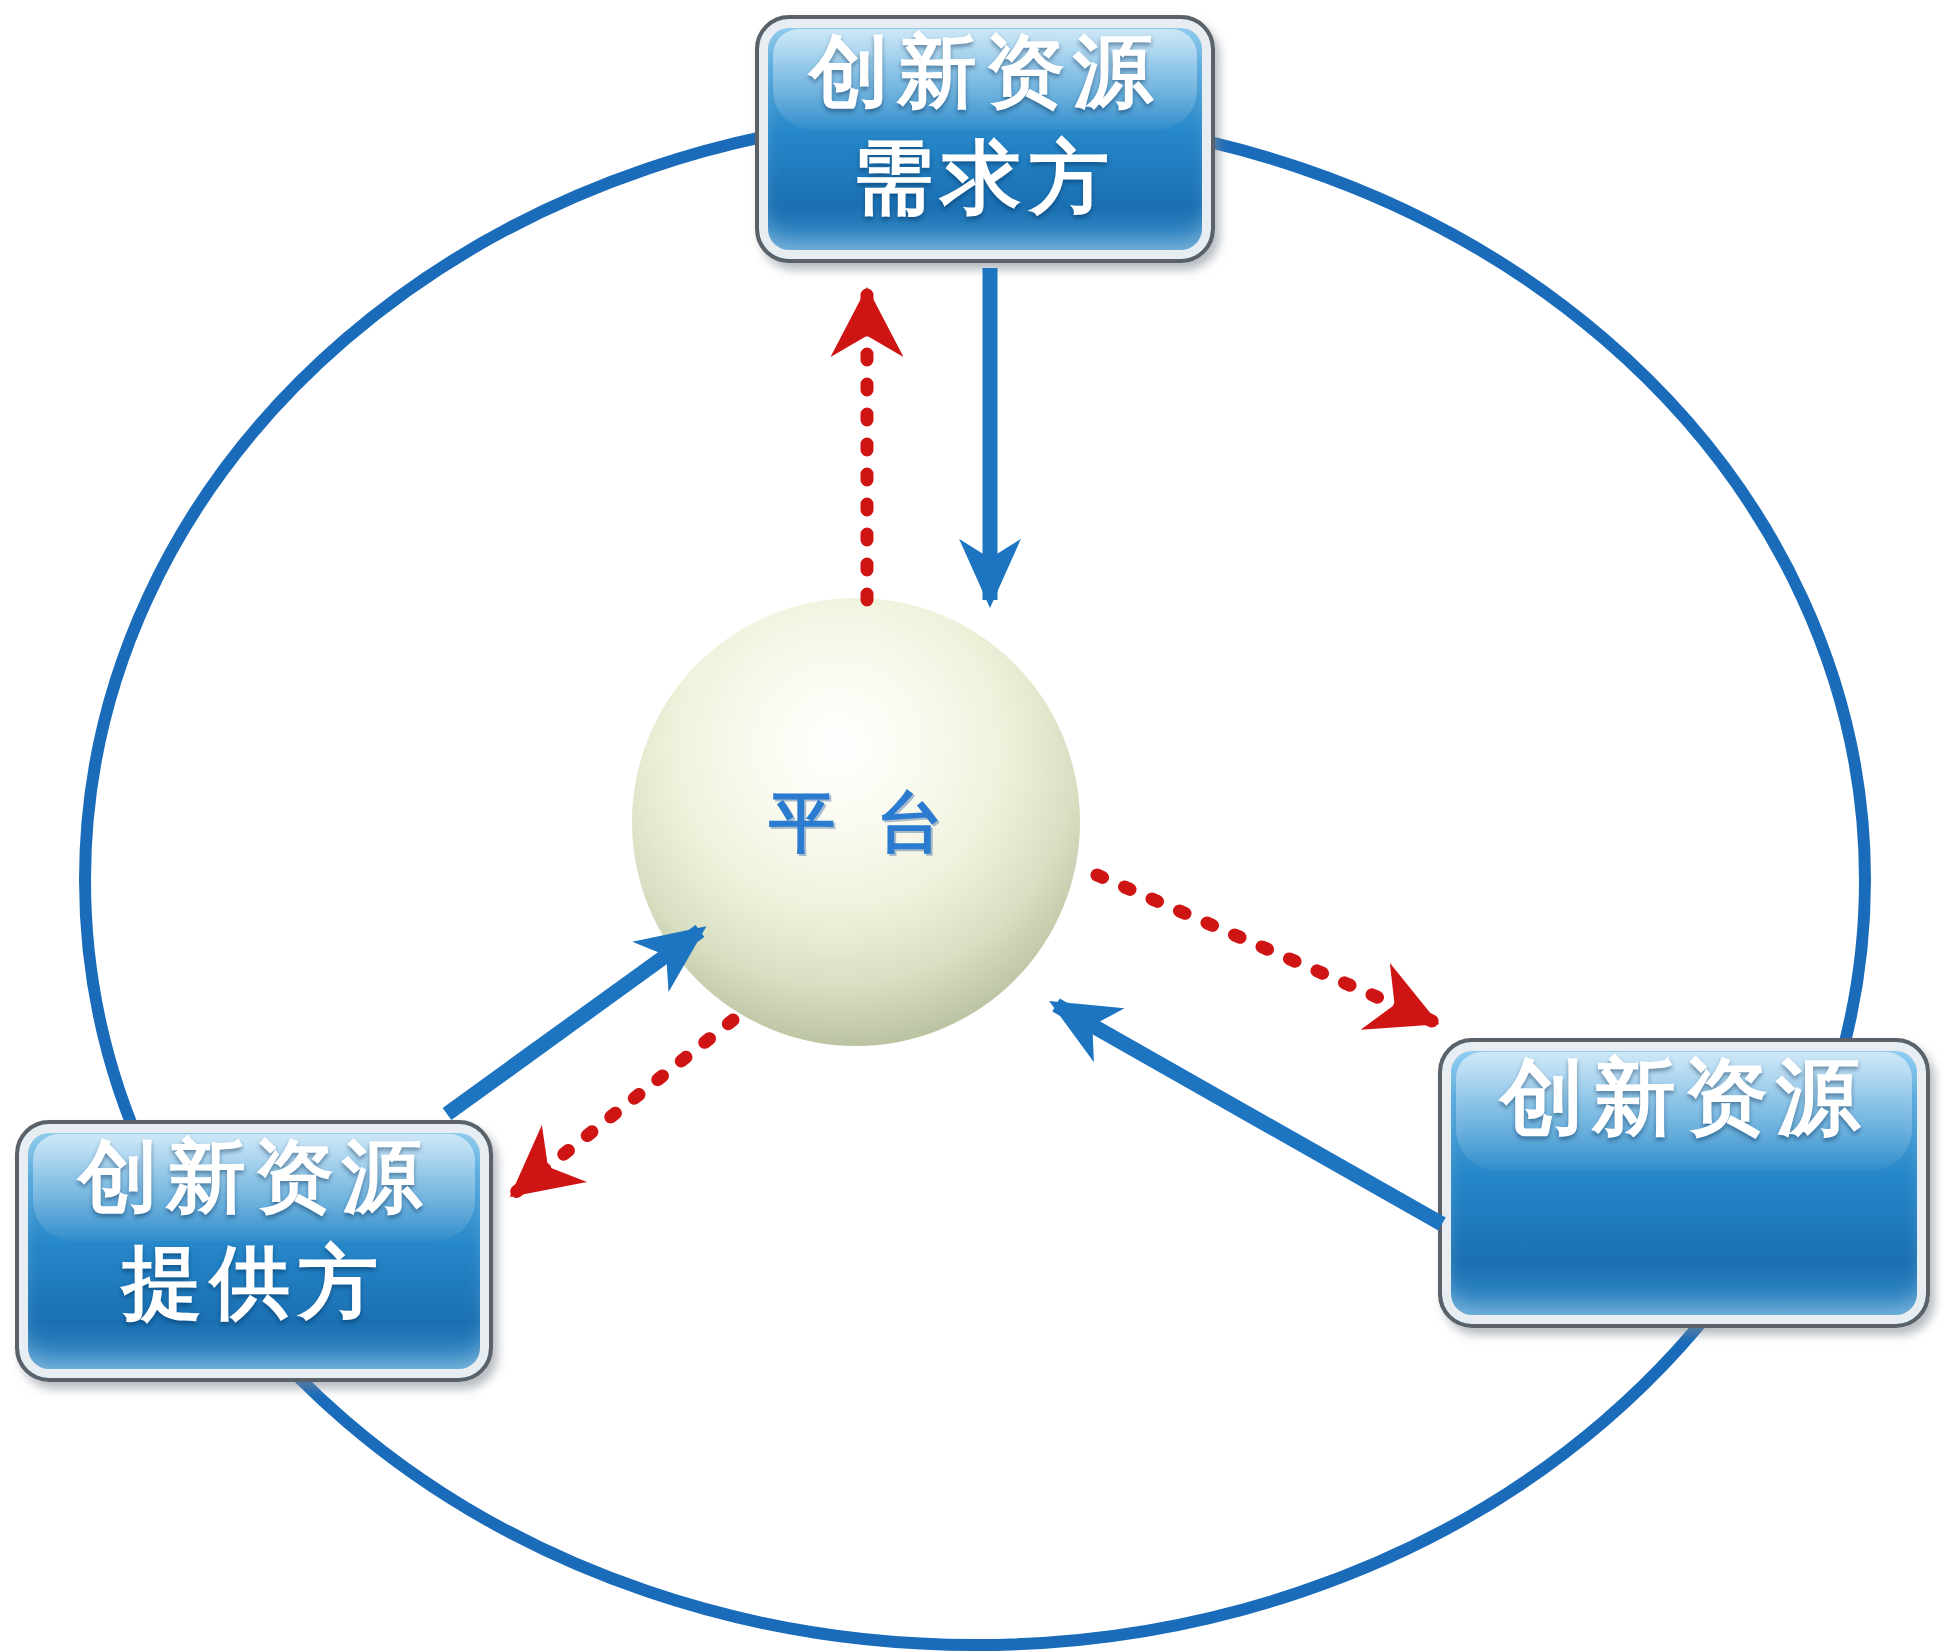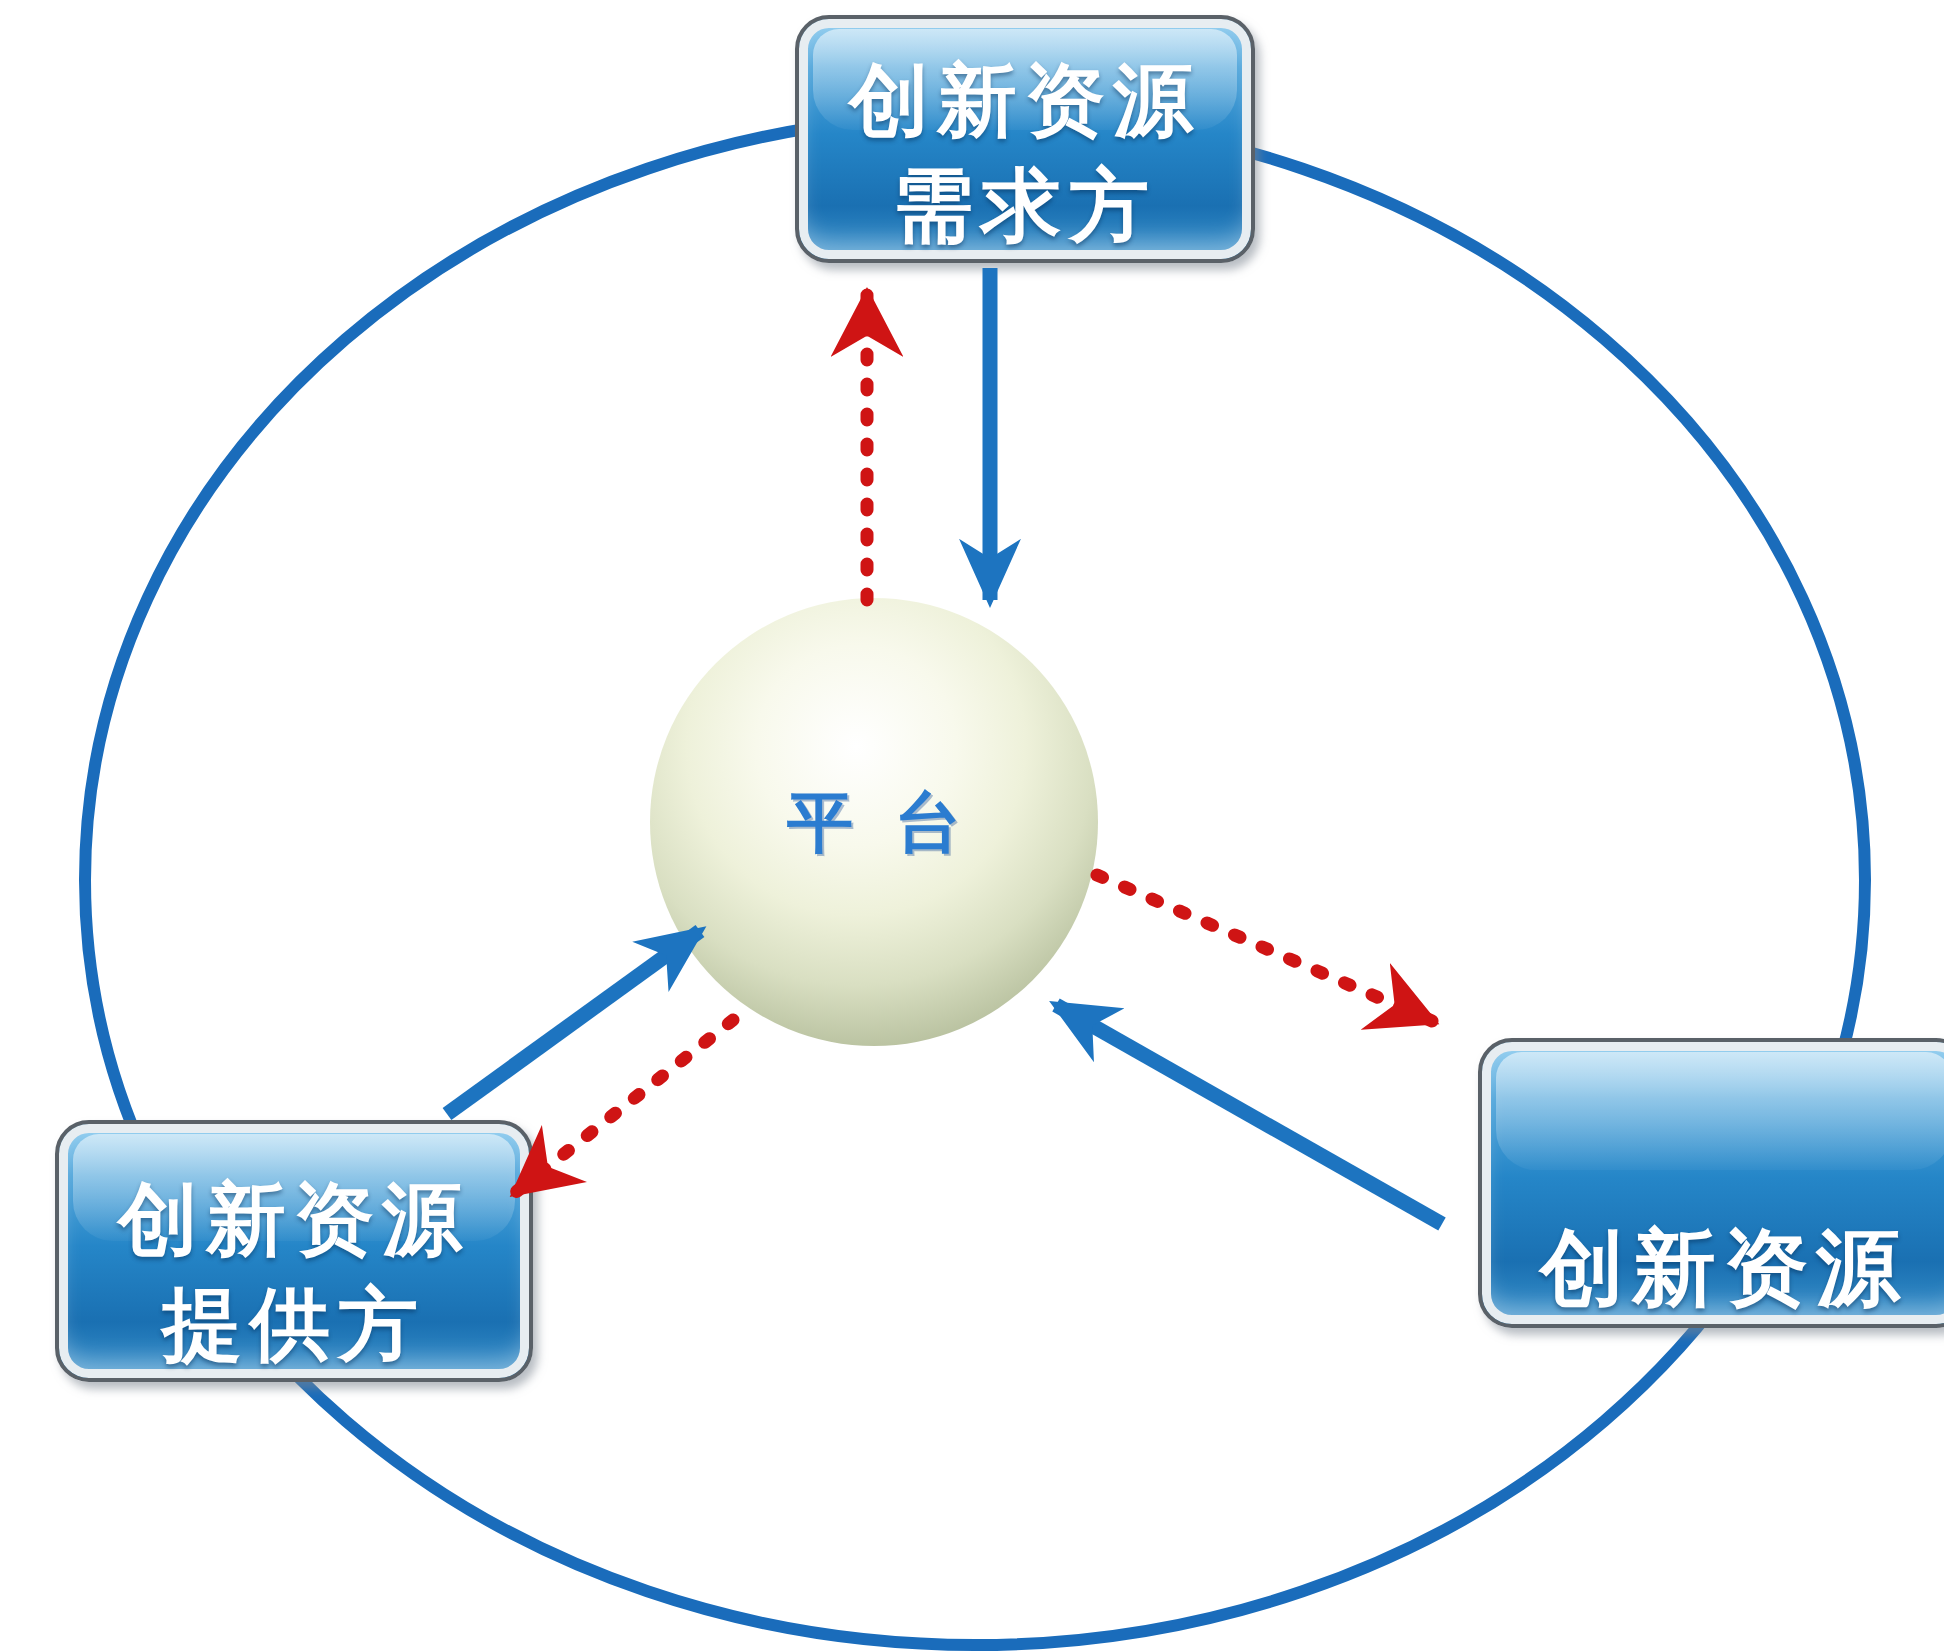"创新资源" .node { justify-content: flex-end -> flex-start; margin-left: 40px -> none }
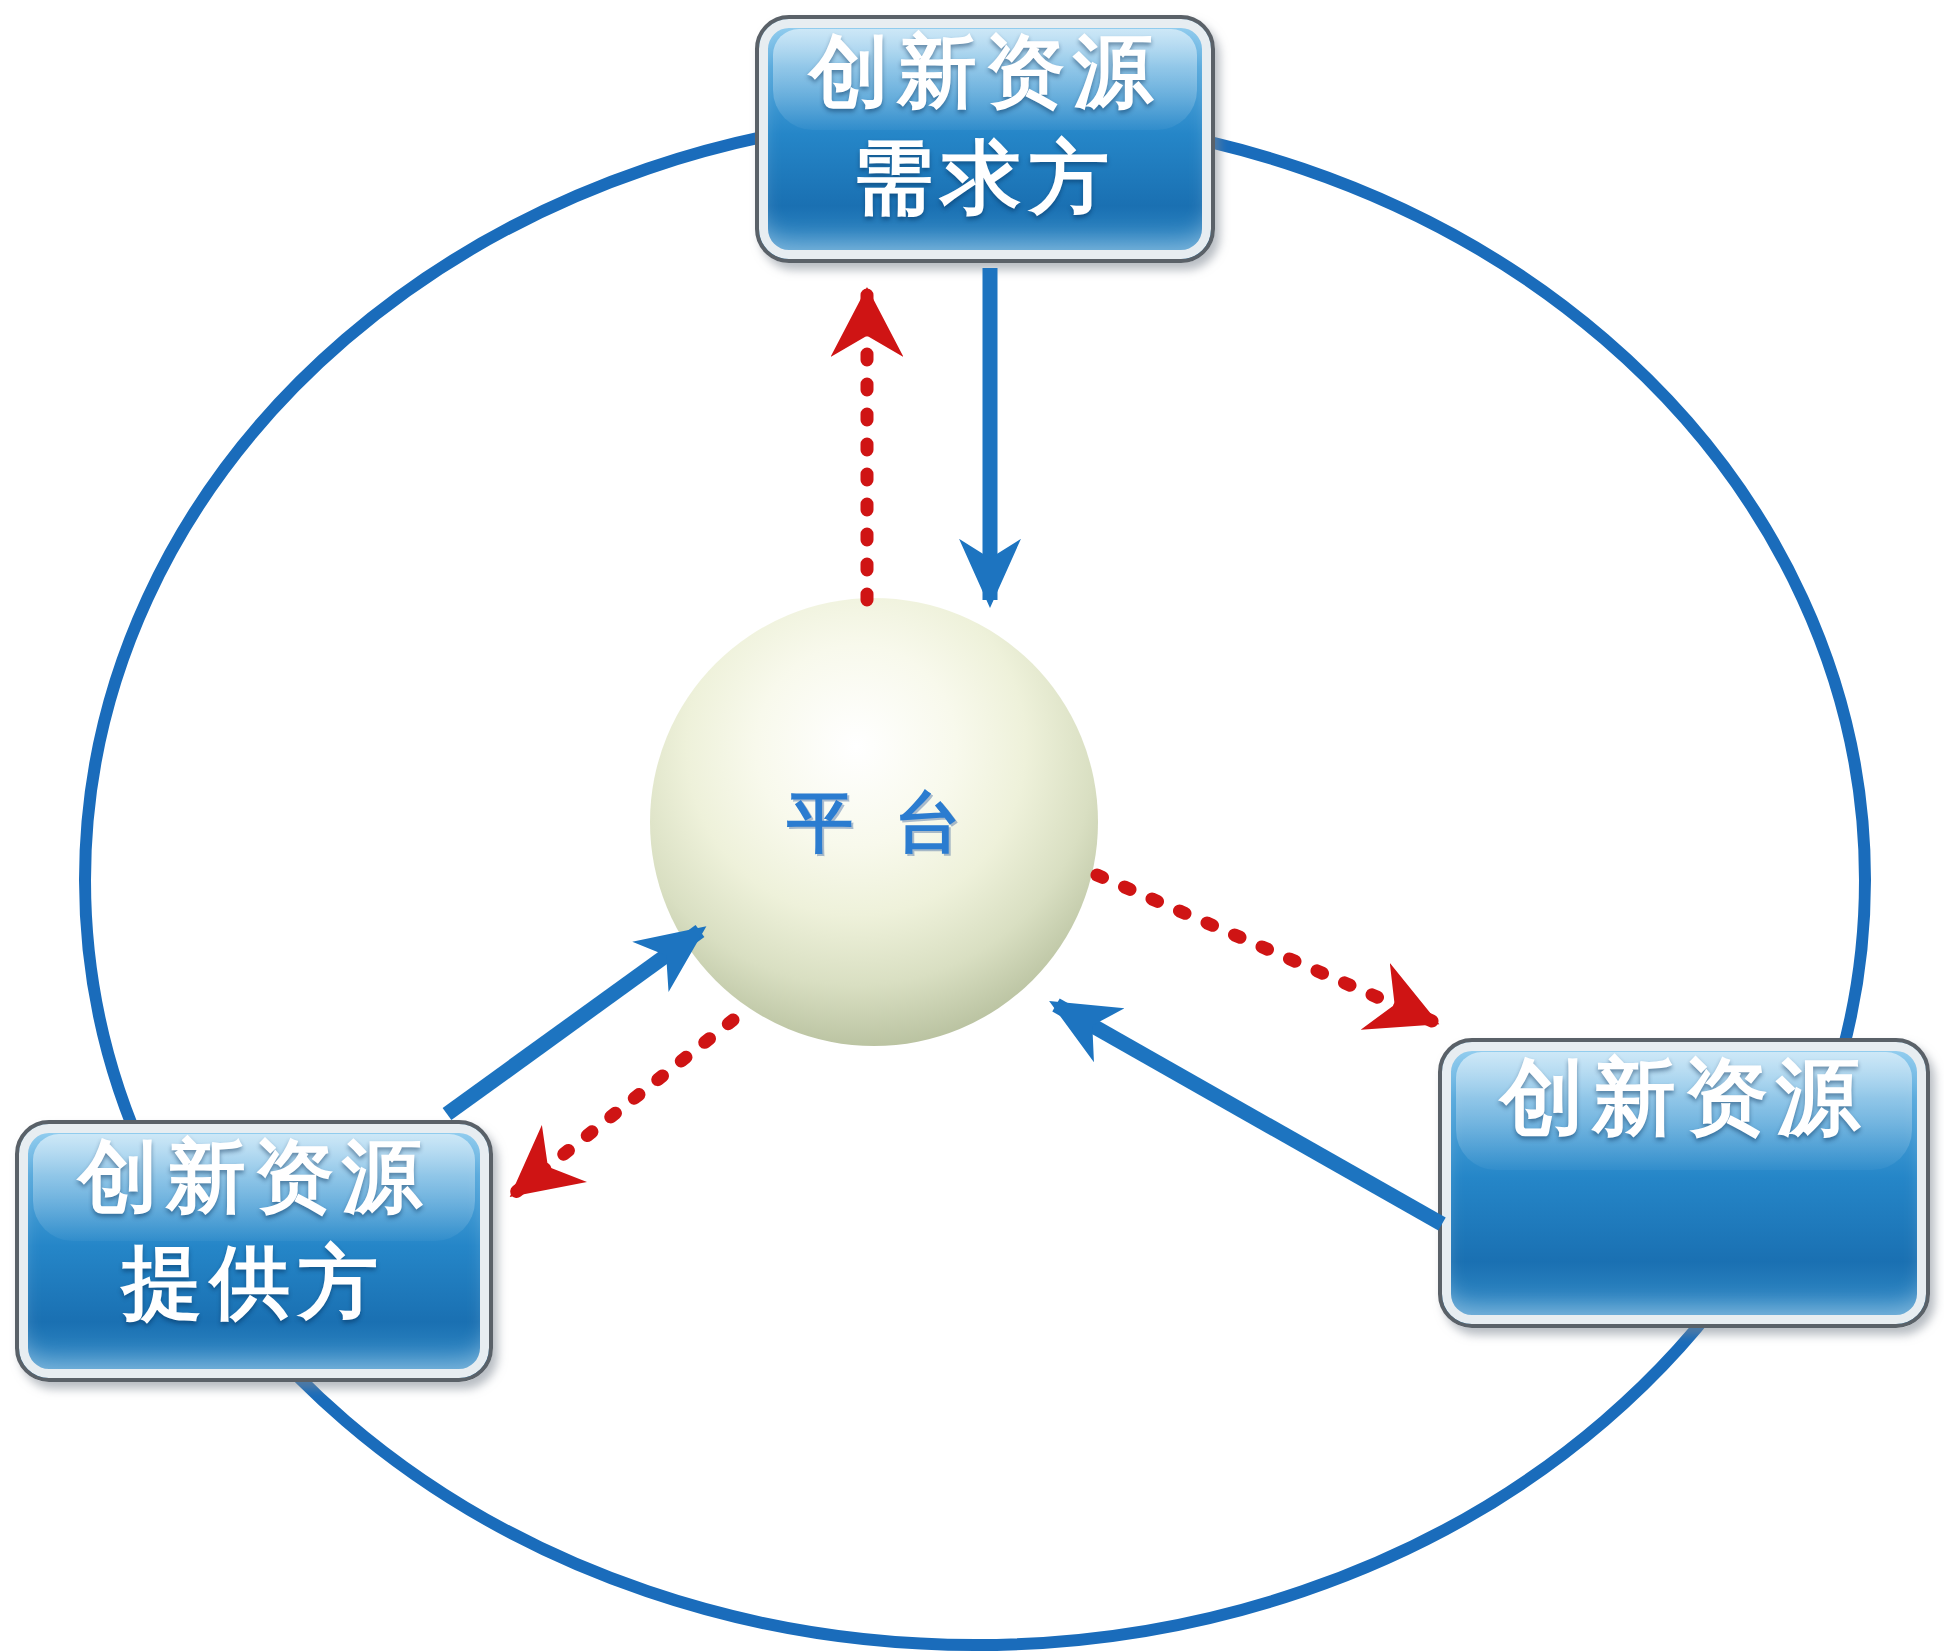"平台" .sphere { left: 650px -> 632px }
